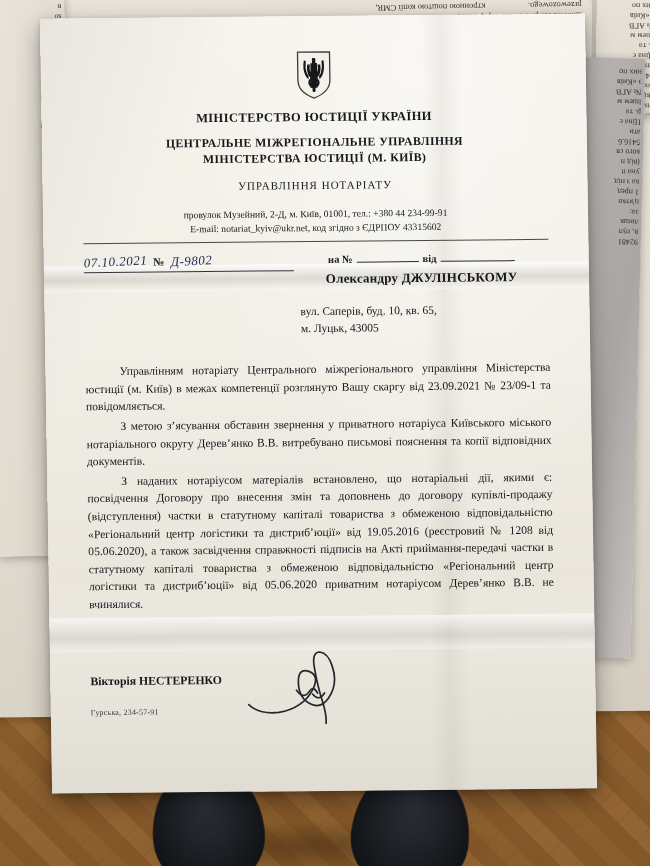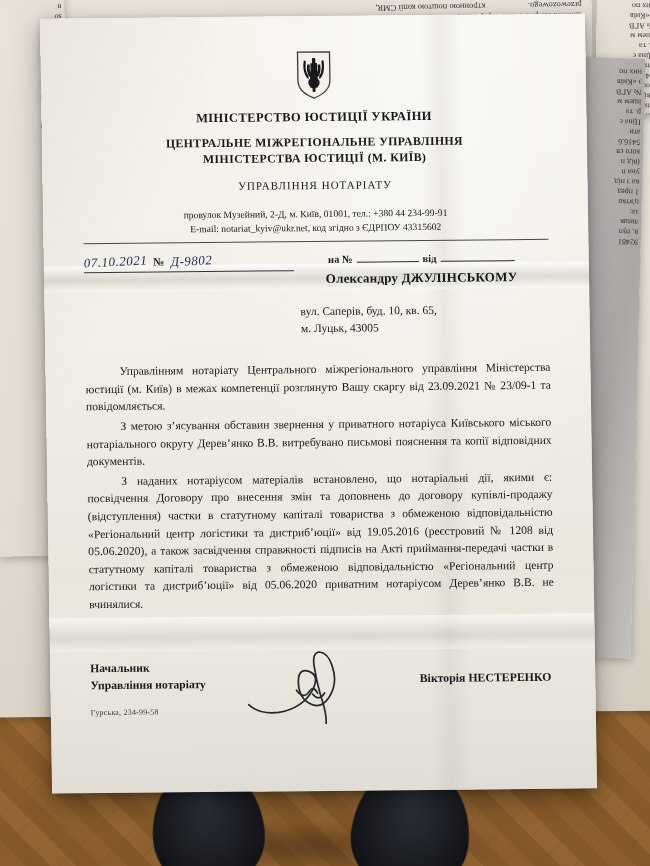"Начальник" div.sig-title { html: <div> <div>Начальник</div> <div>Управління нотаріату</div> </div> -> none }
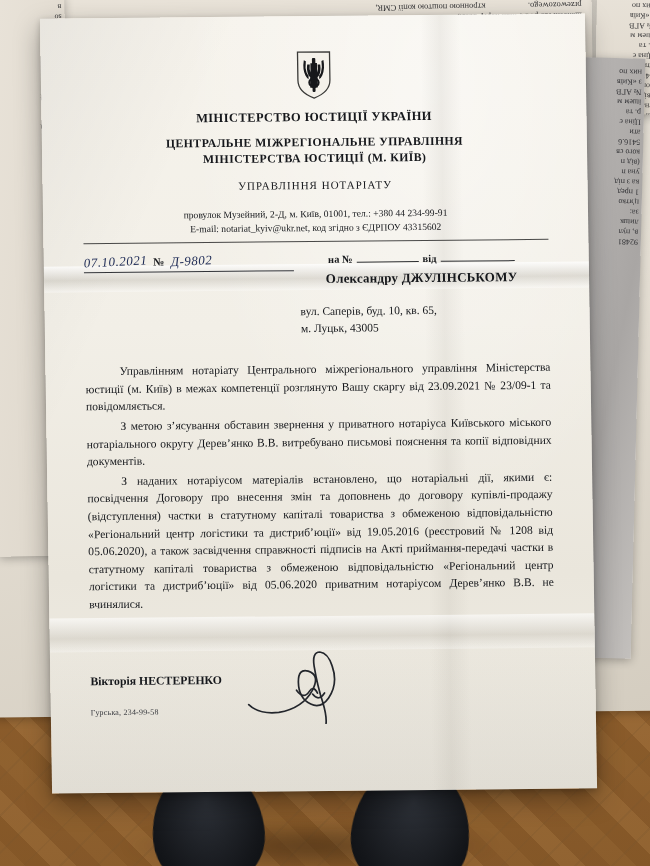"Гурська, 234-99-58" div.footer { text: 234-99-58 -> 234-57-91 }
